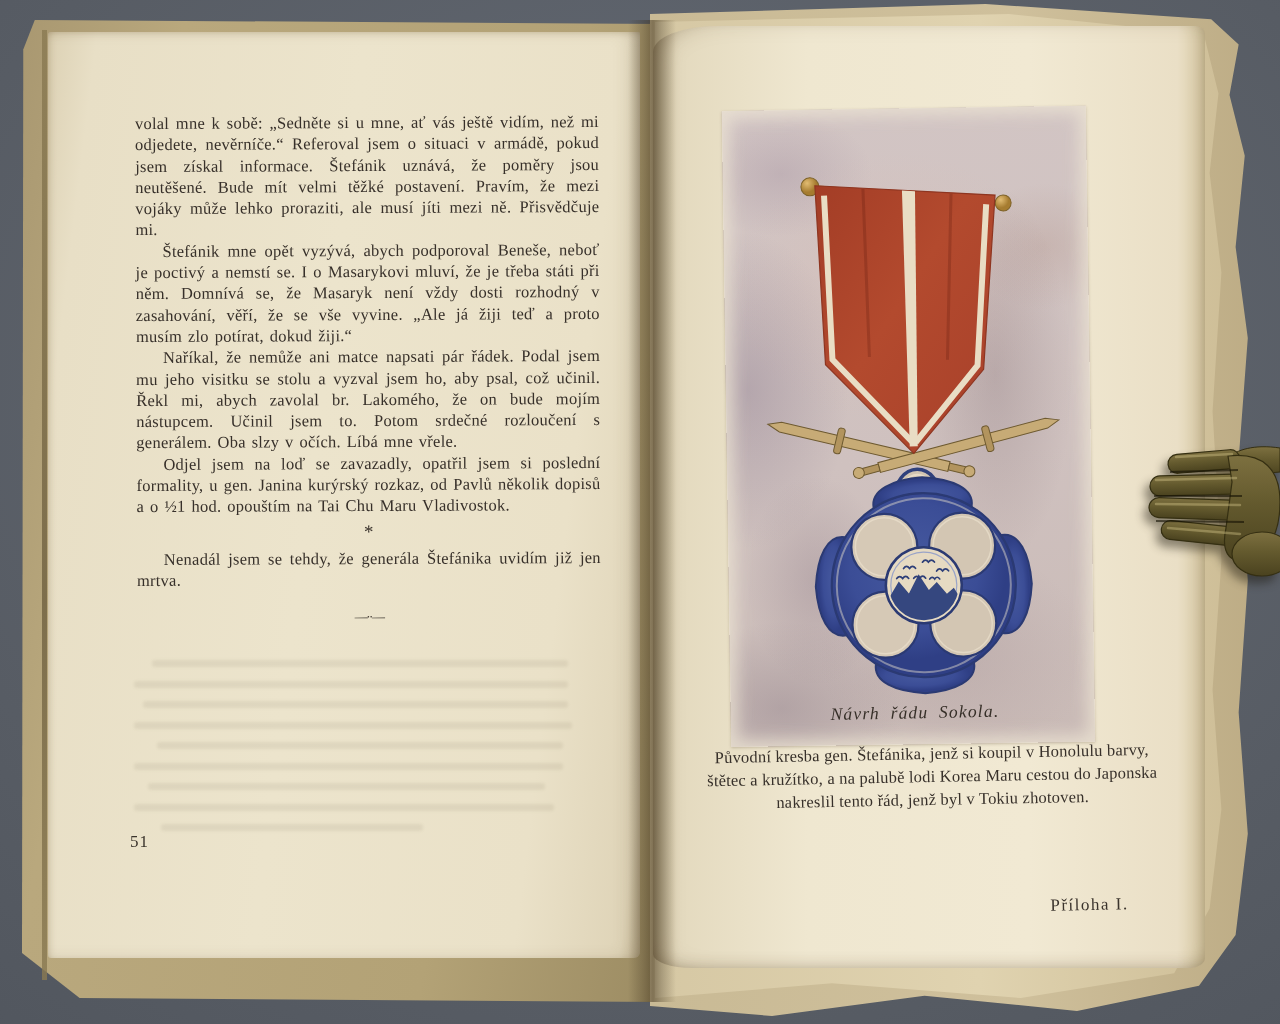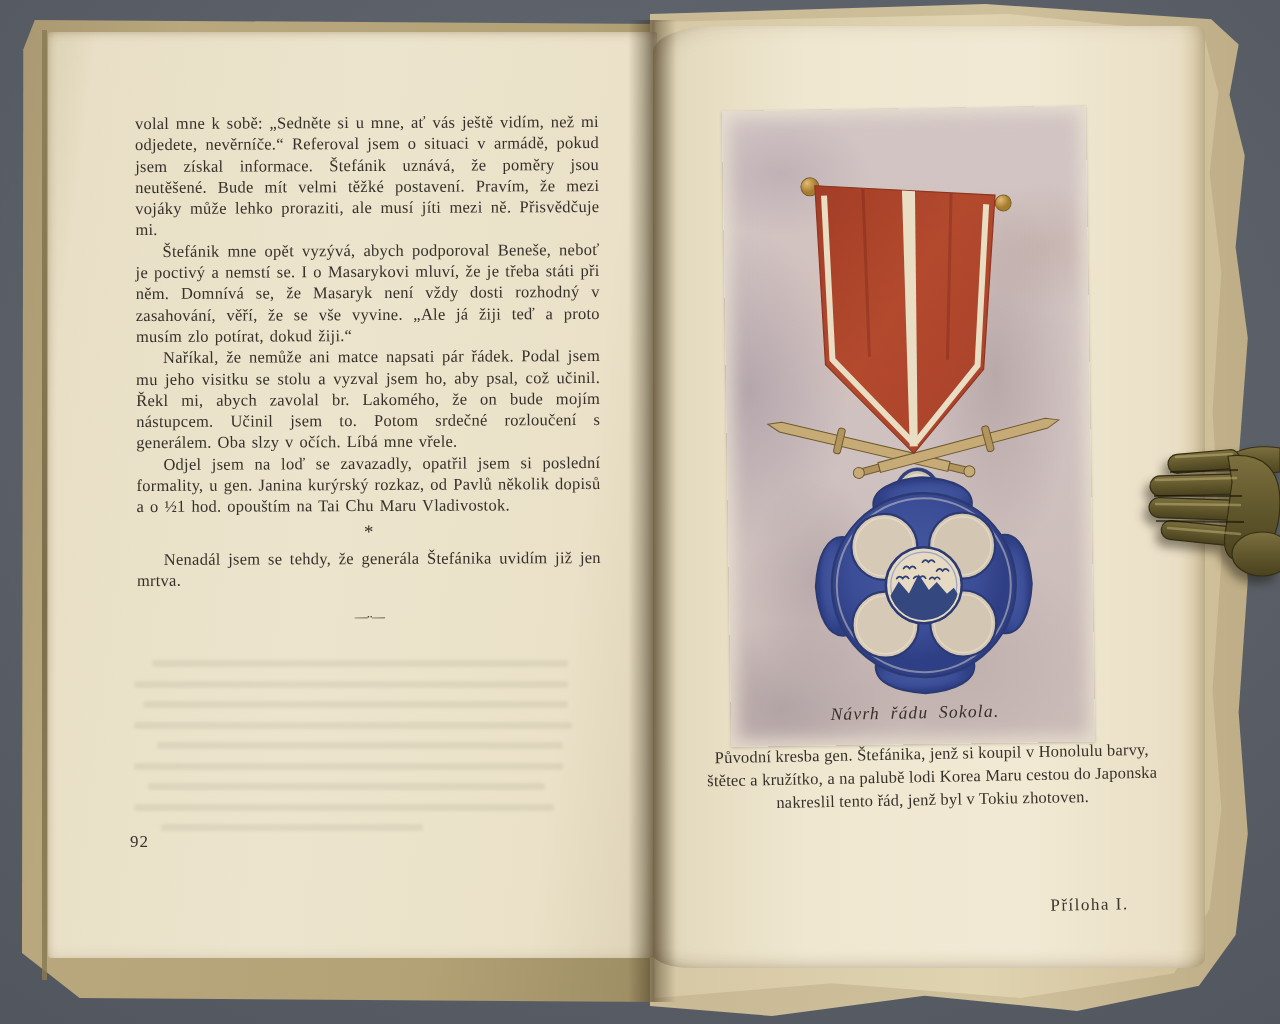"volal mne k sobě: „Sedněte" .page-left { padding-left: 17px -> none }
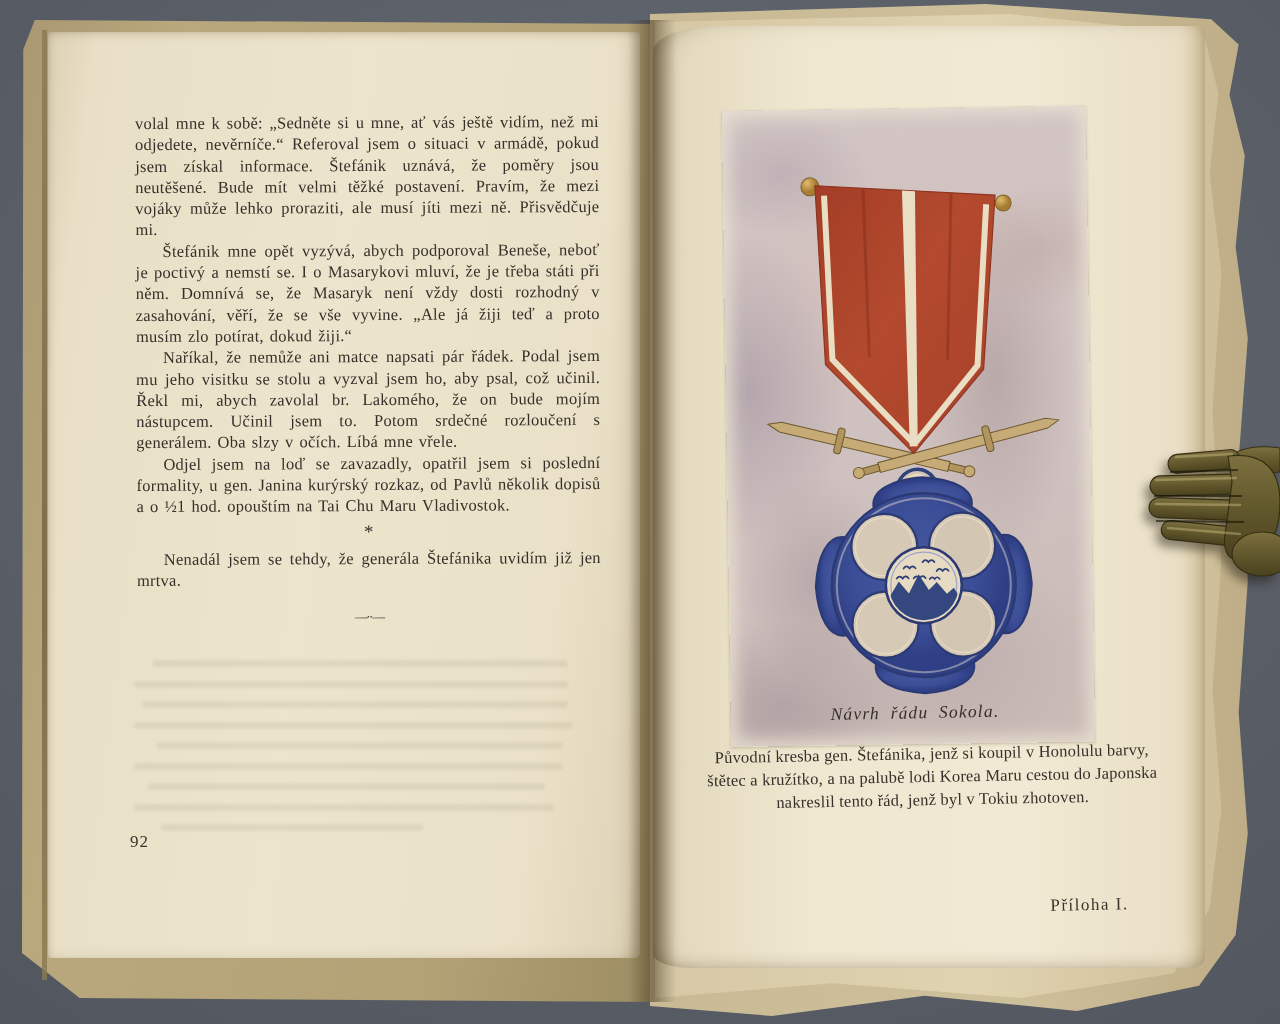"92" div.page-number { text: 92 -> 51 }
